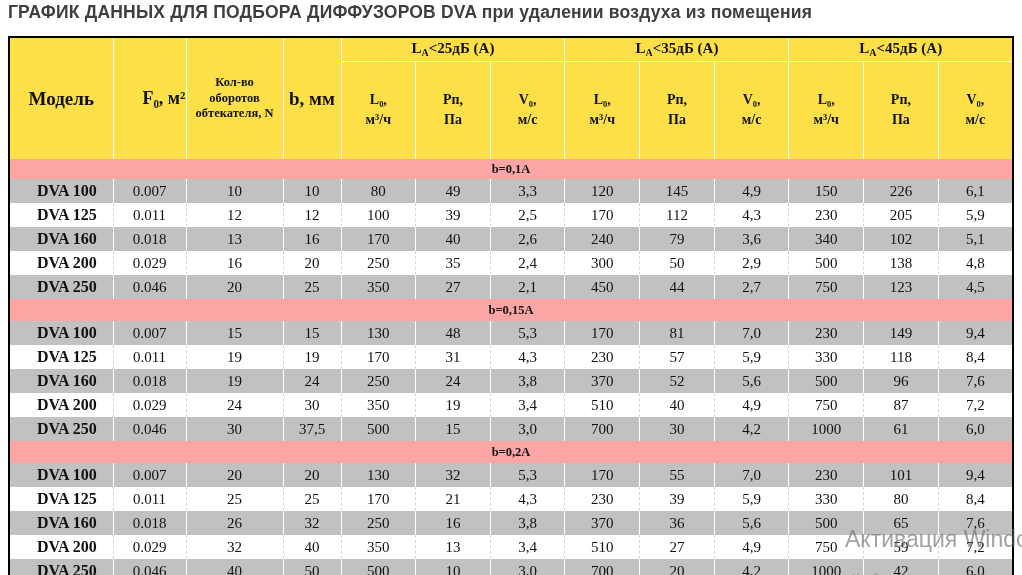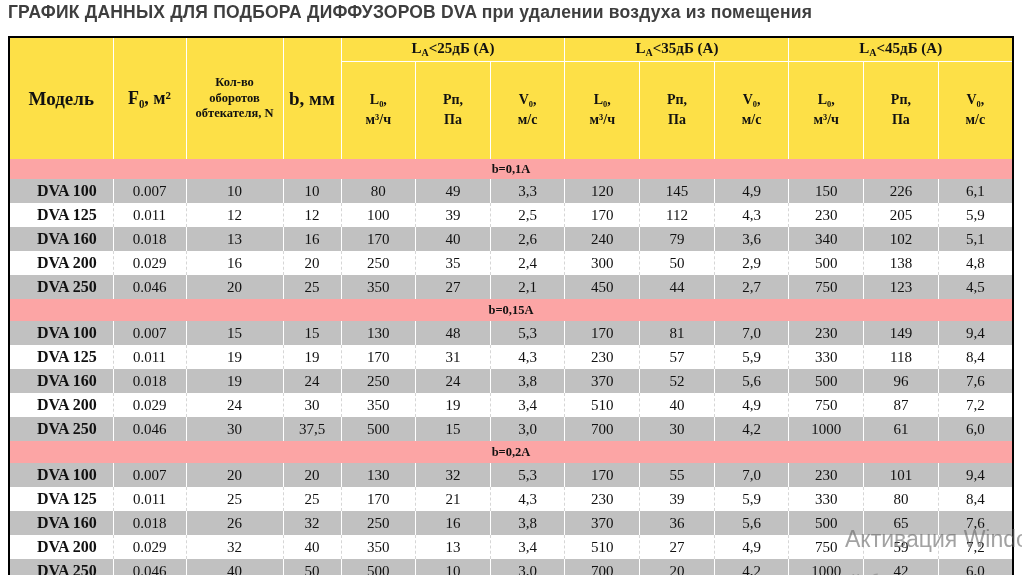"F₀, м²" .f0-th { text-align: none -> right }
